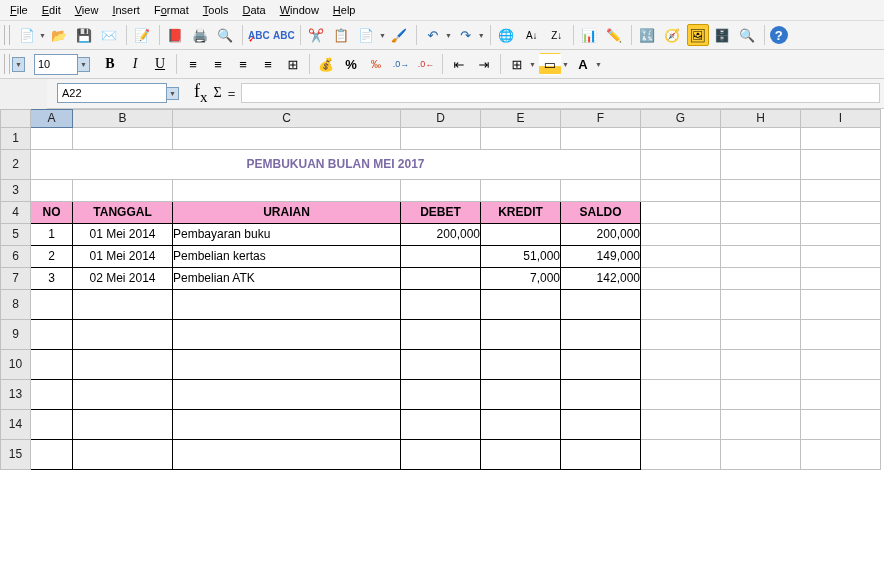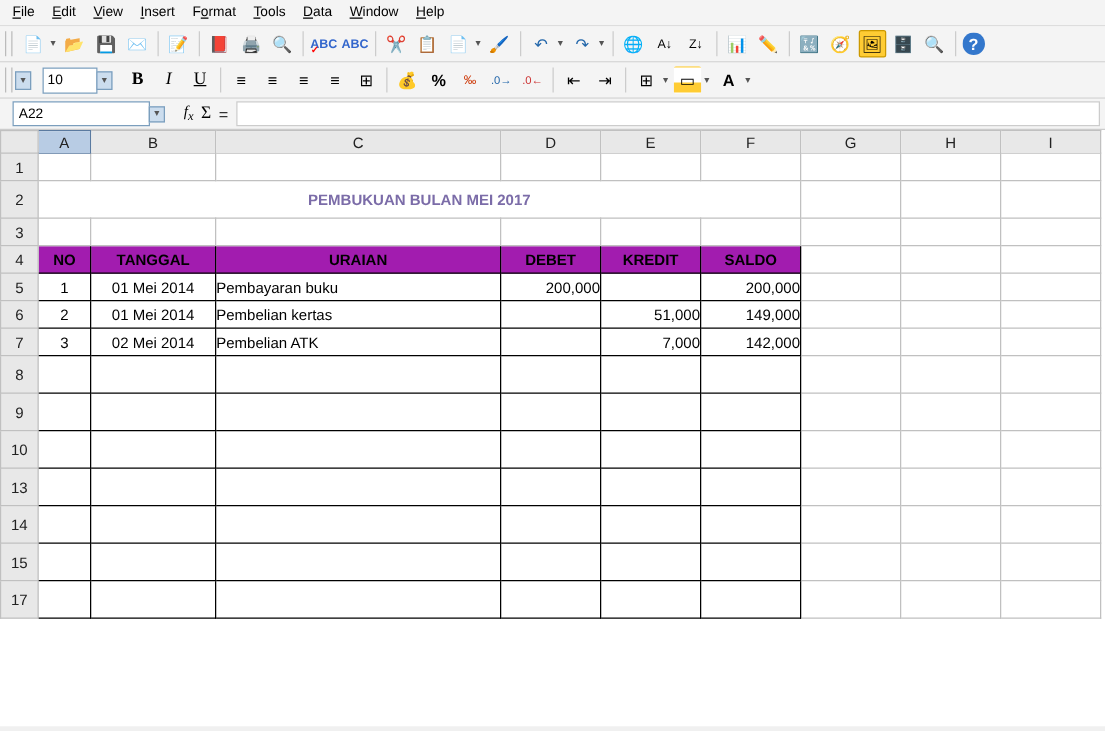"A22" .namebox-row { margin-left: none -> 47px }
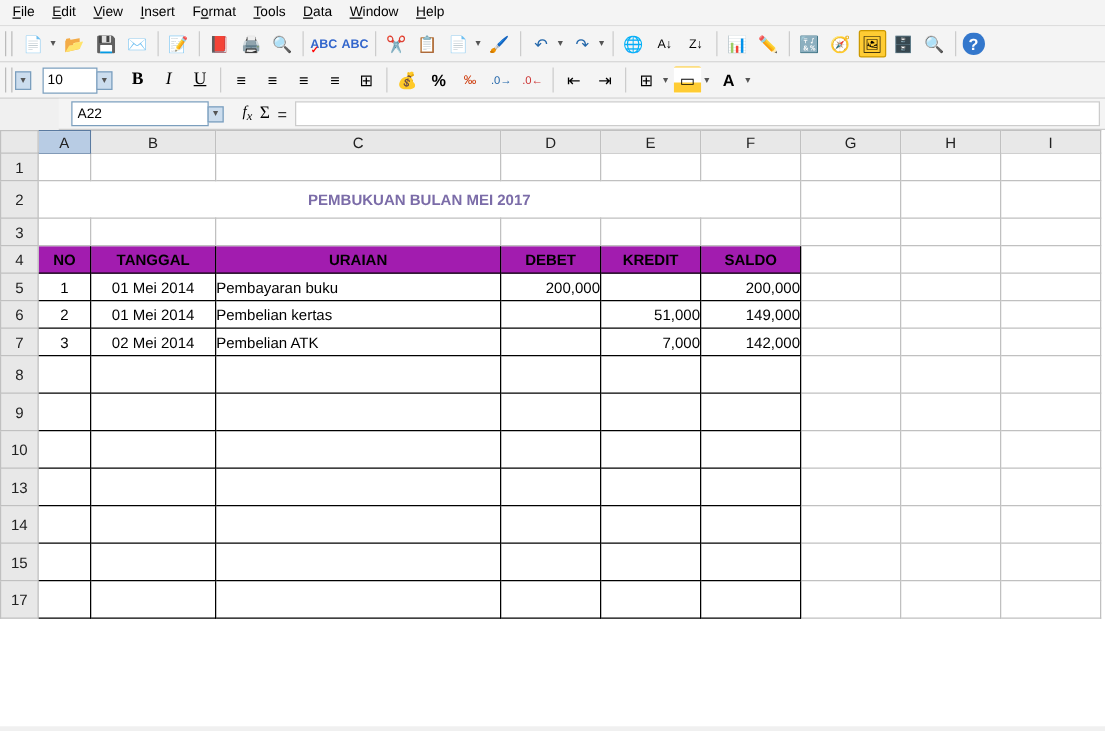"fx" .fx { font-size: 12px -> 18px; font-style: italic -> none }
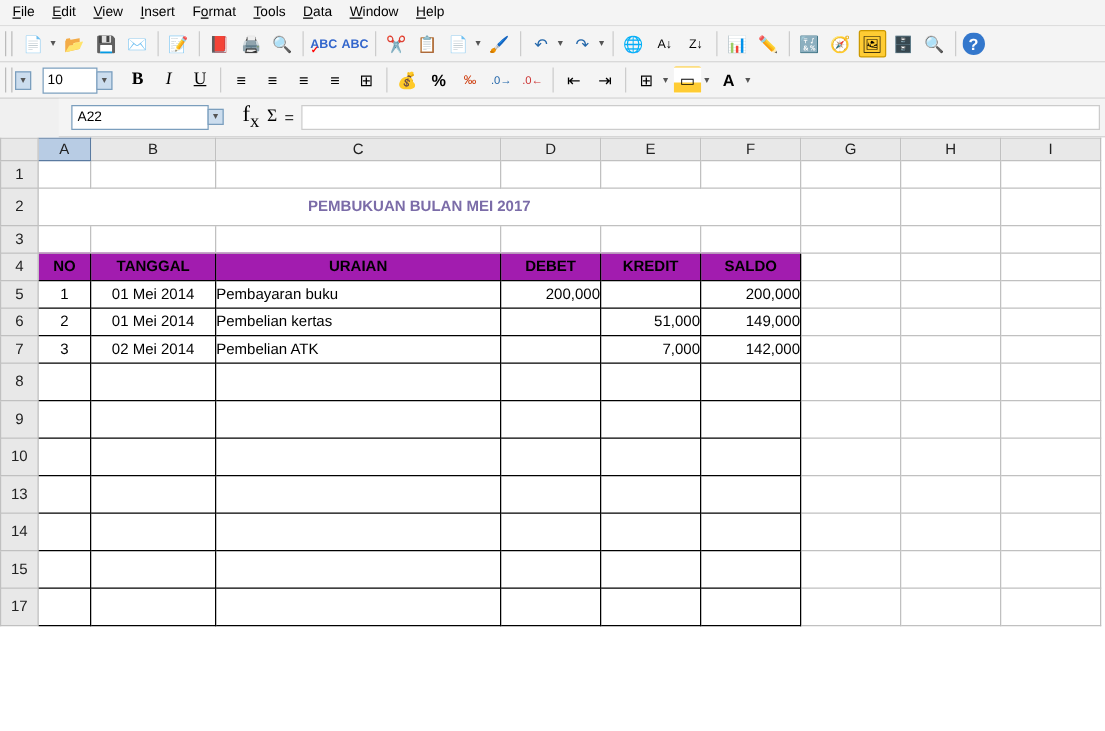"NO" td.hdr { background: #a21caf -> #f9a8d4 }
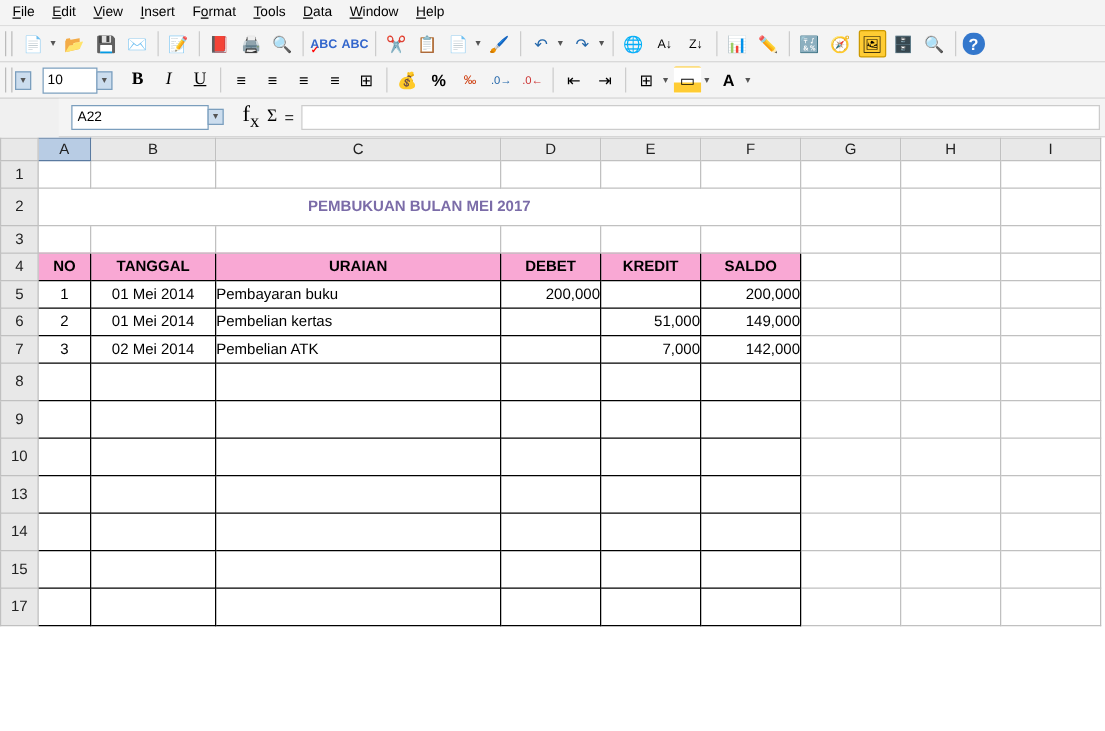"17" tr { html: <tr> <th>17</th> <td></td> <td></td> <td></td> <td></td> <td></td> <td></td> <td></td> <td></td> <td></td> </tr> -> none }
